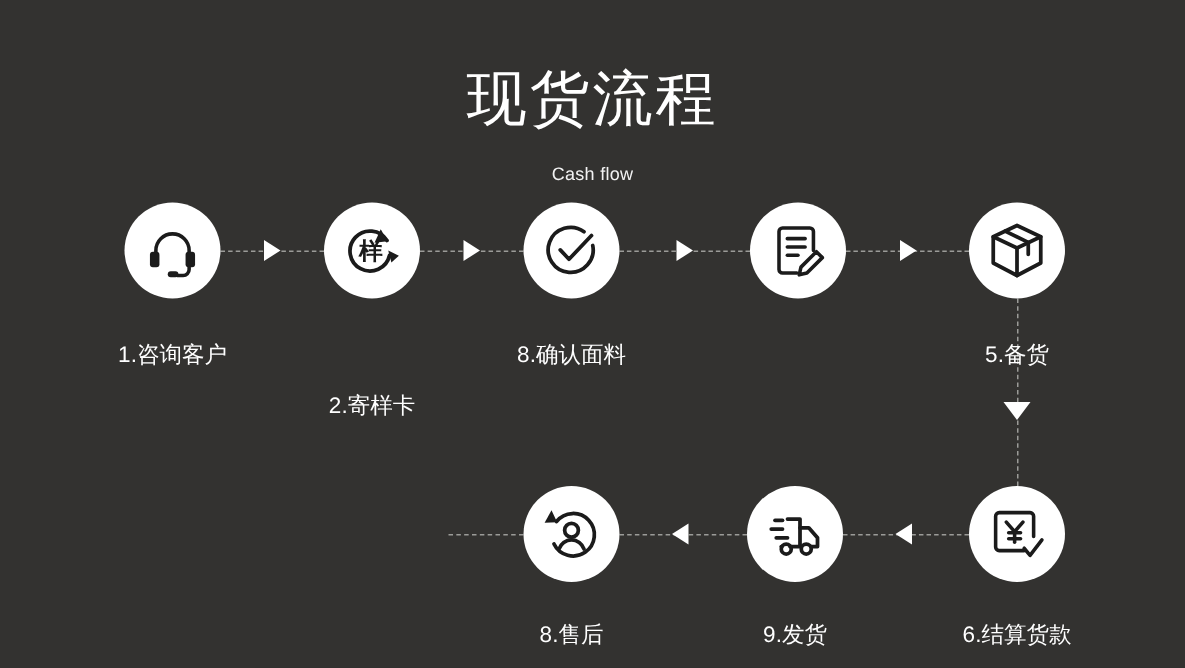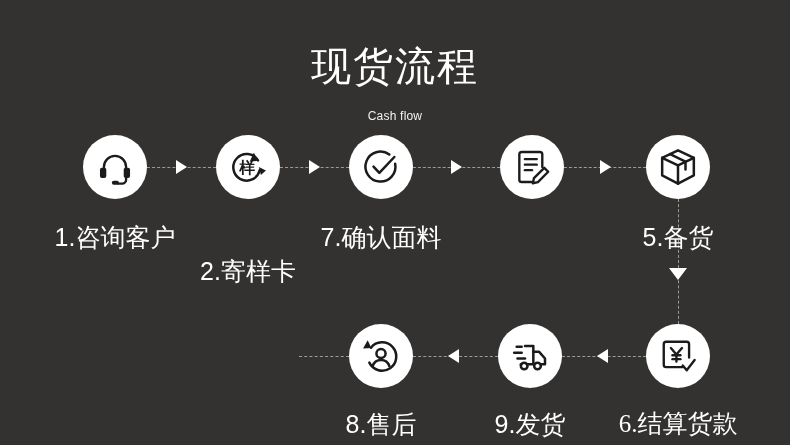"1.咨询客户" .step-label { font-size: 25px -> 15px }
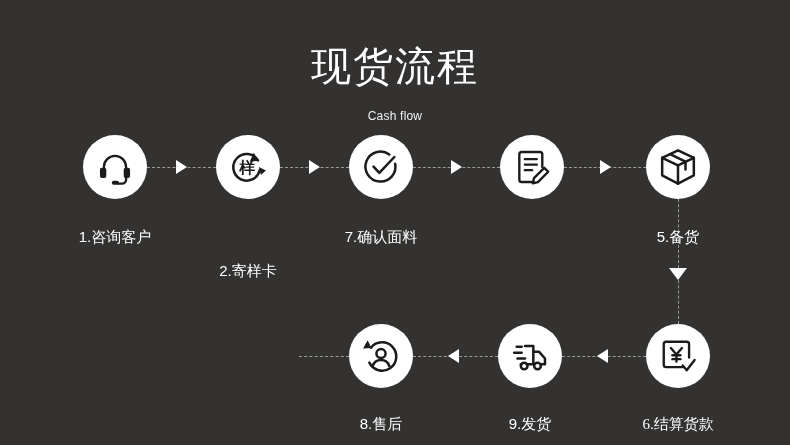"7.确认面料" div.step-label { text: 7 -> 8 }
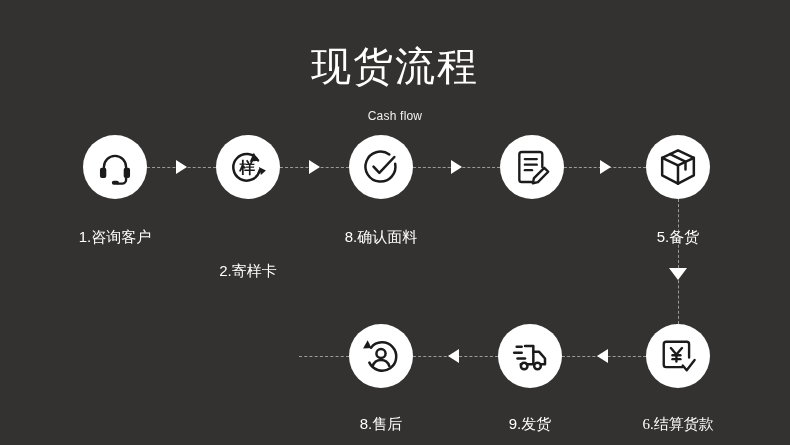"6.结算货款" div.step-label { font-family: Liberation Serif, serif -> none }
